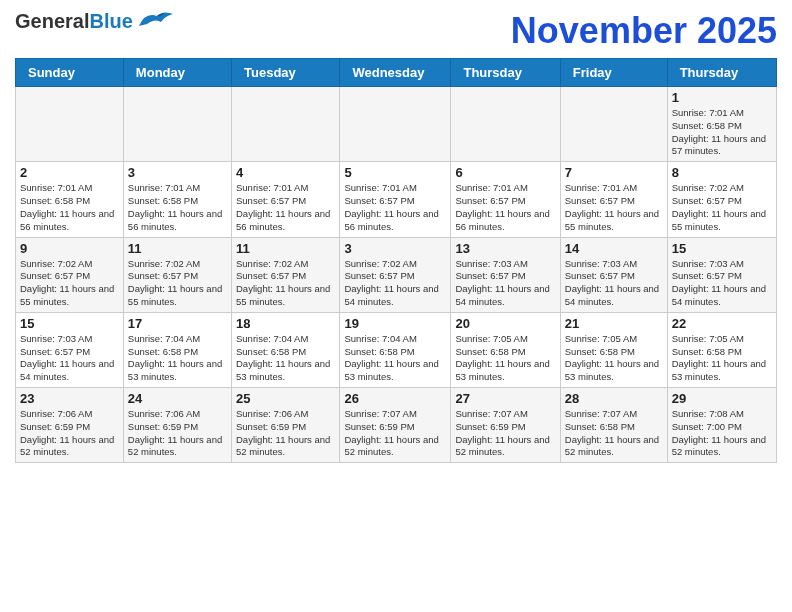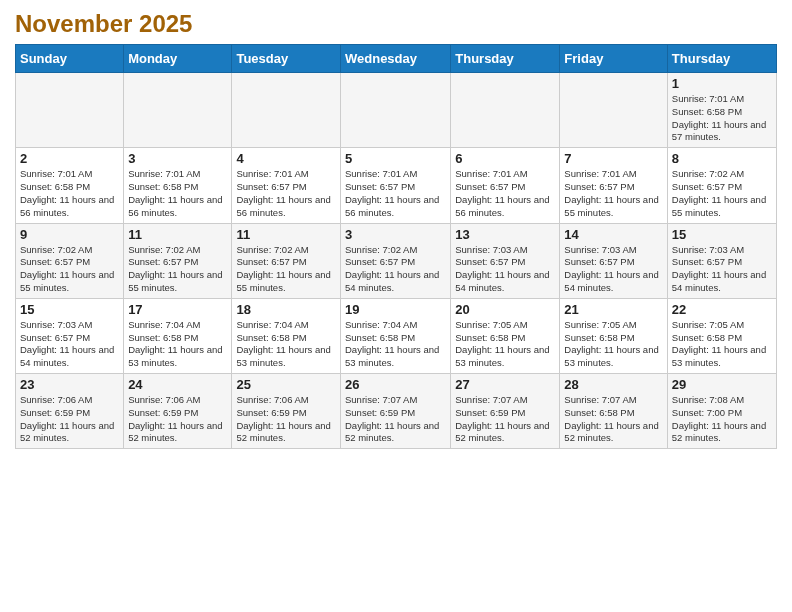"General" div.logo-area { html: none -> <div> <div> <span>General</span> <span>Blue</span> <svg> <path></path> <path></path> </svg> </div> </div> }
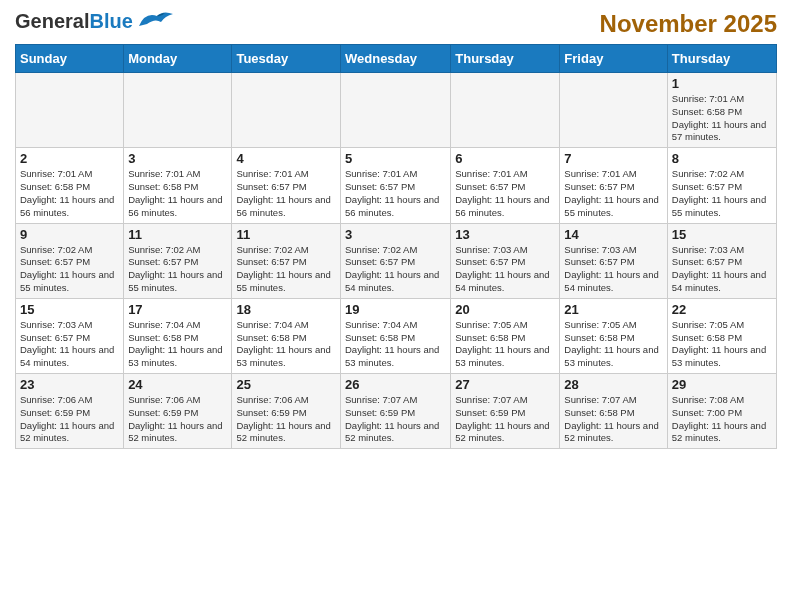"November 2025" .month-title { color: #a16207 -> #1d4ed8; font-size: 24px -> 36px }
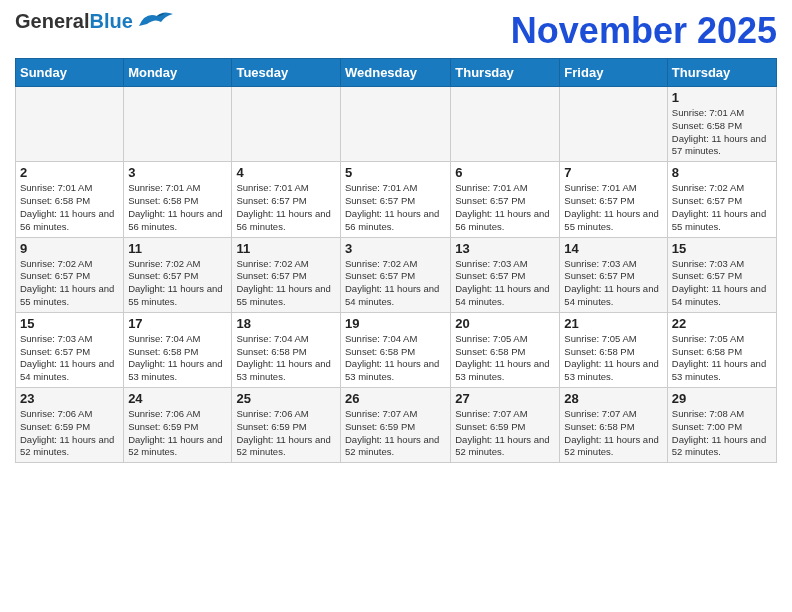"Sunday" .calendar thead tr th { padding: 6px 4px -> 6px 12px }
